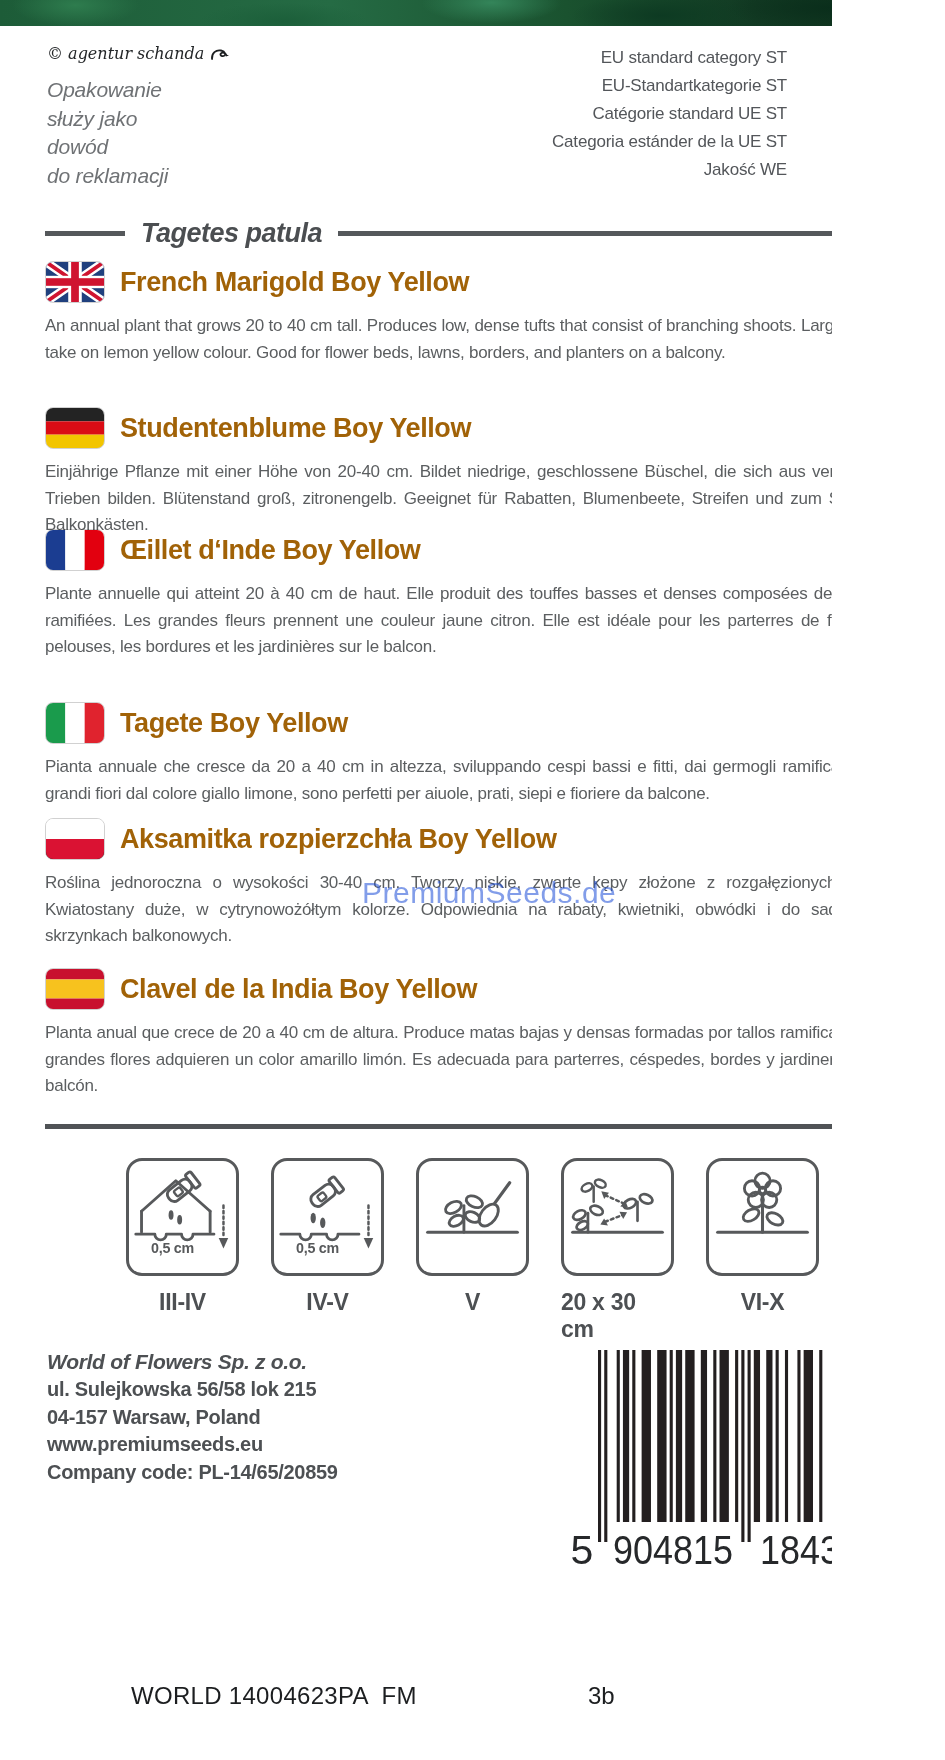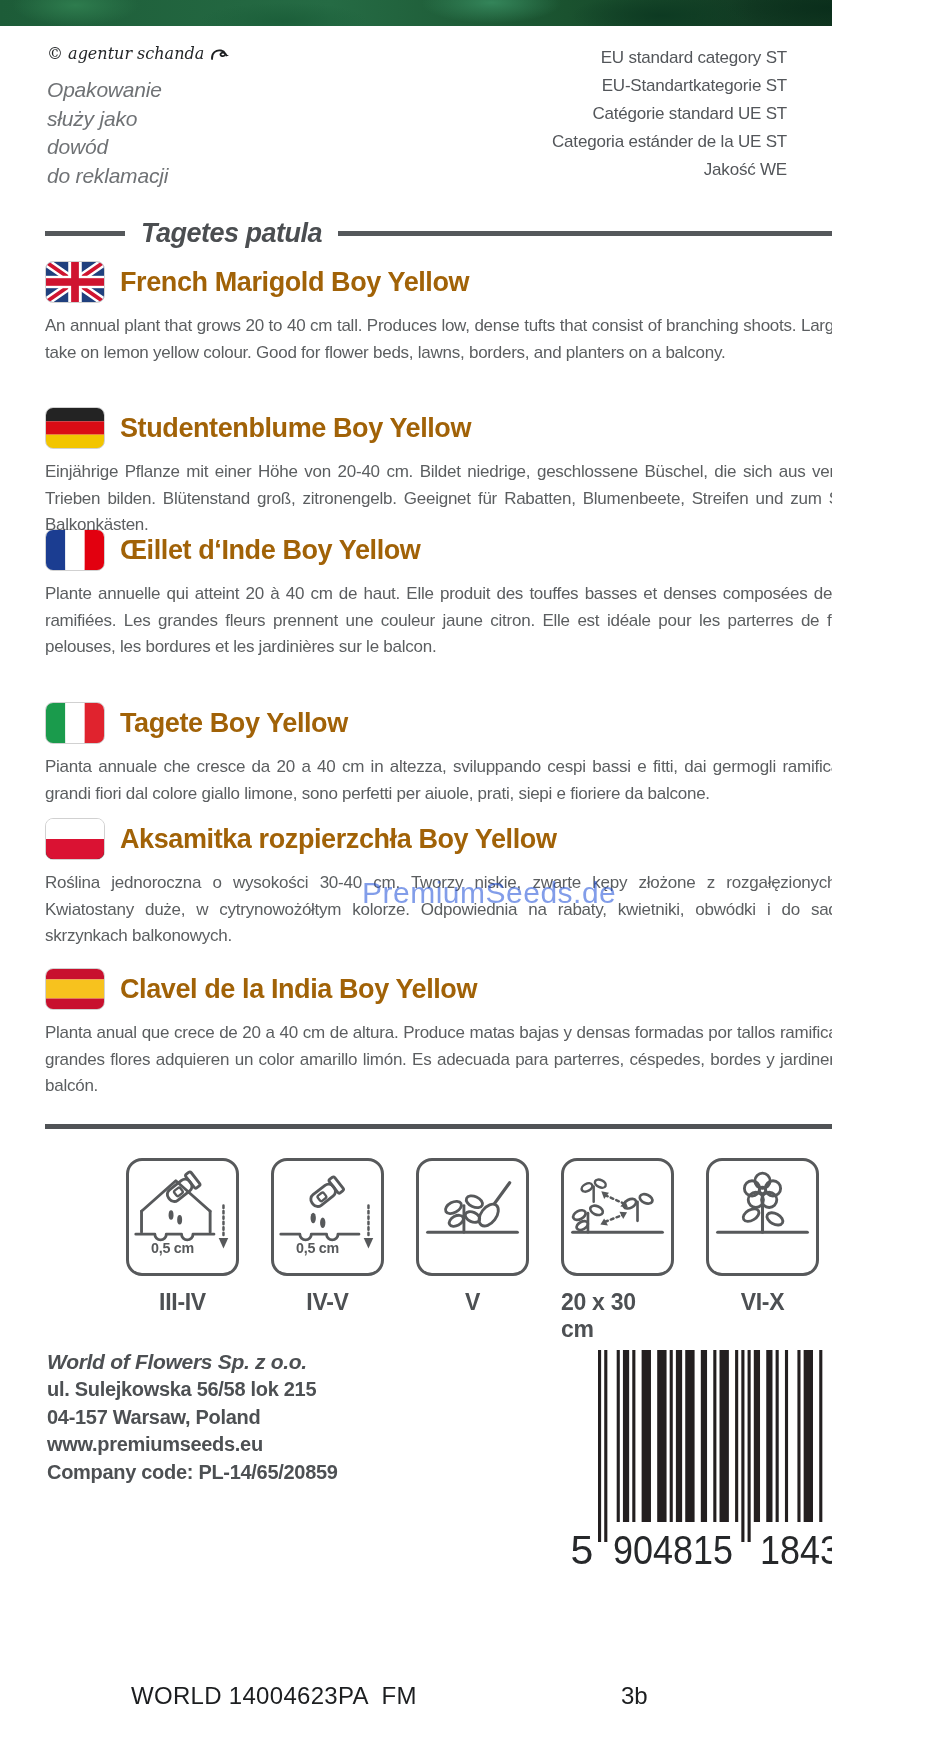"3b" .batch-code { margin-left: 33px -> none }
